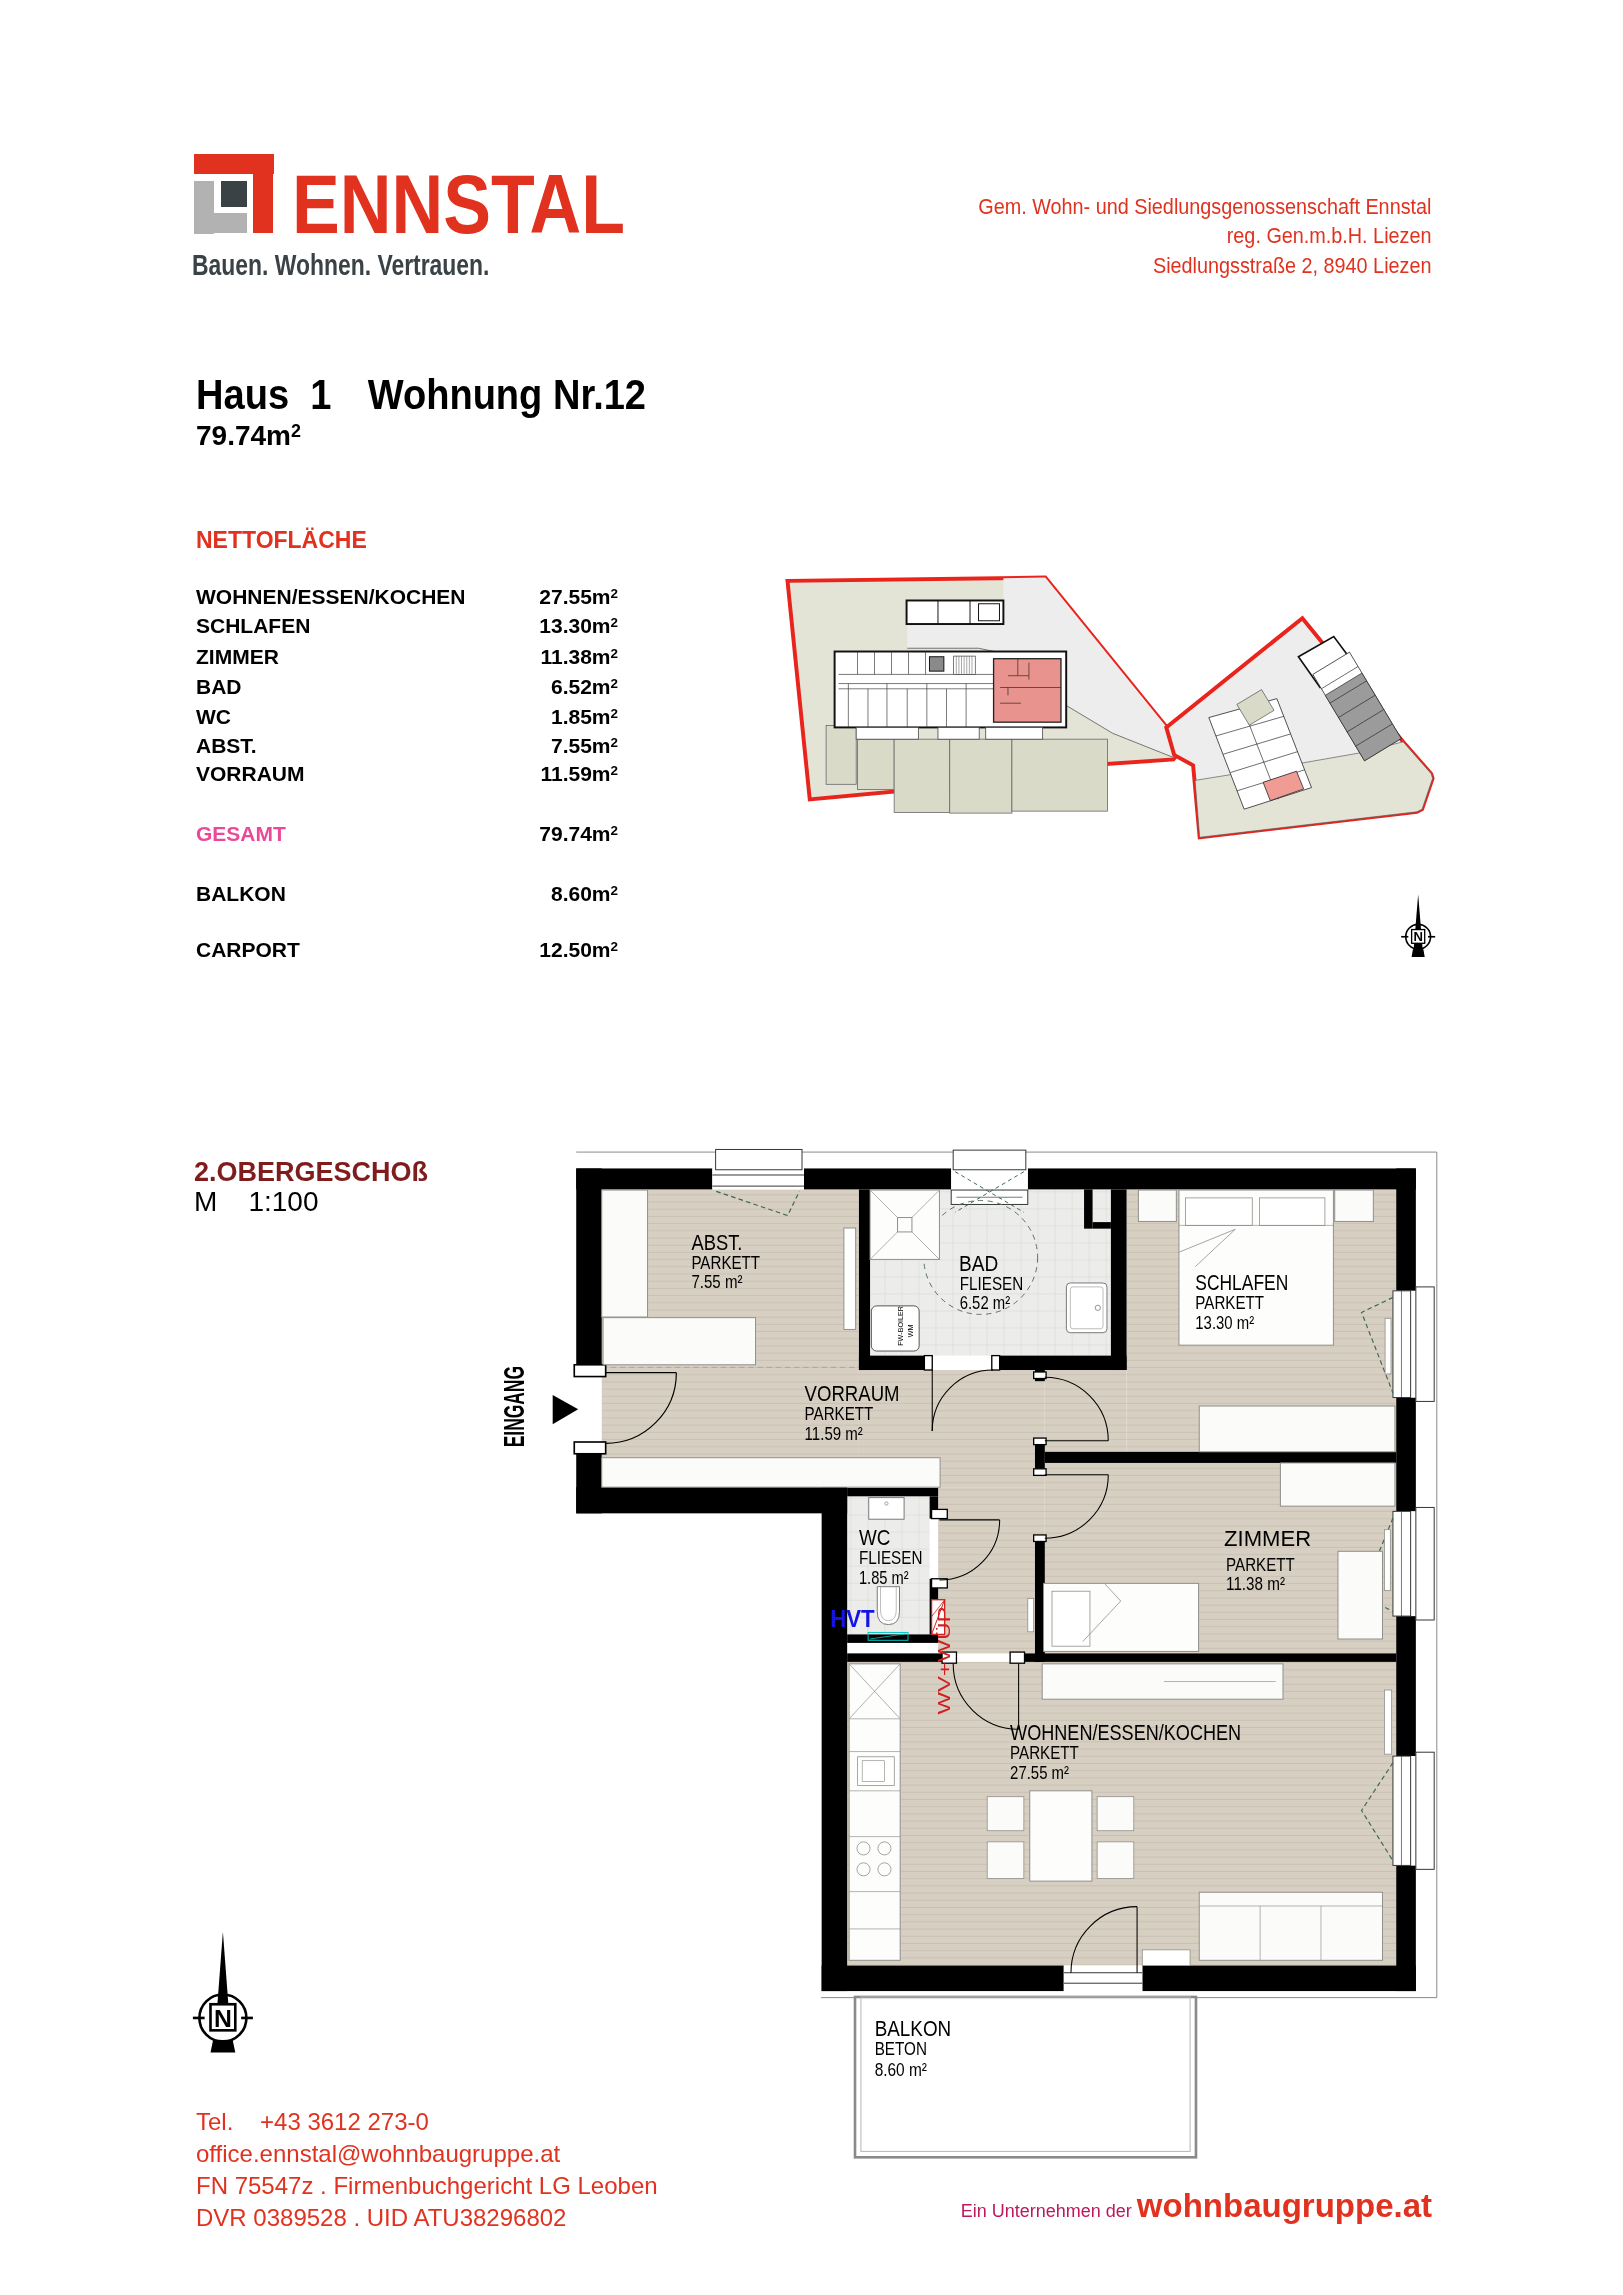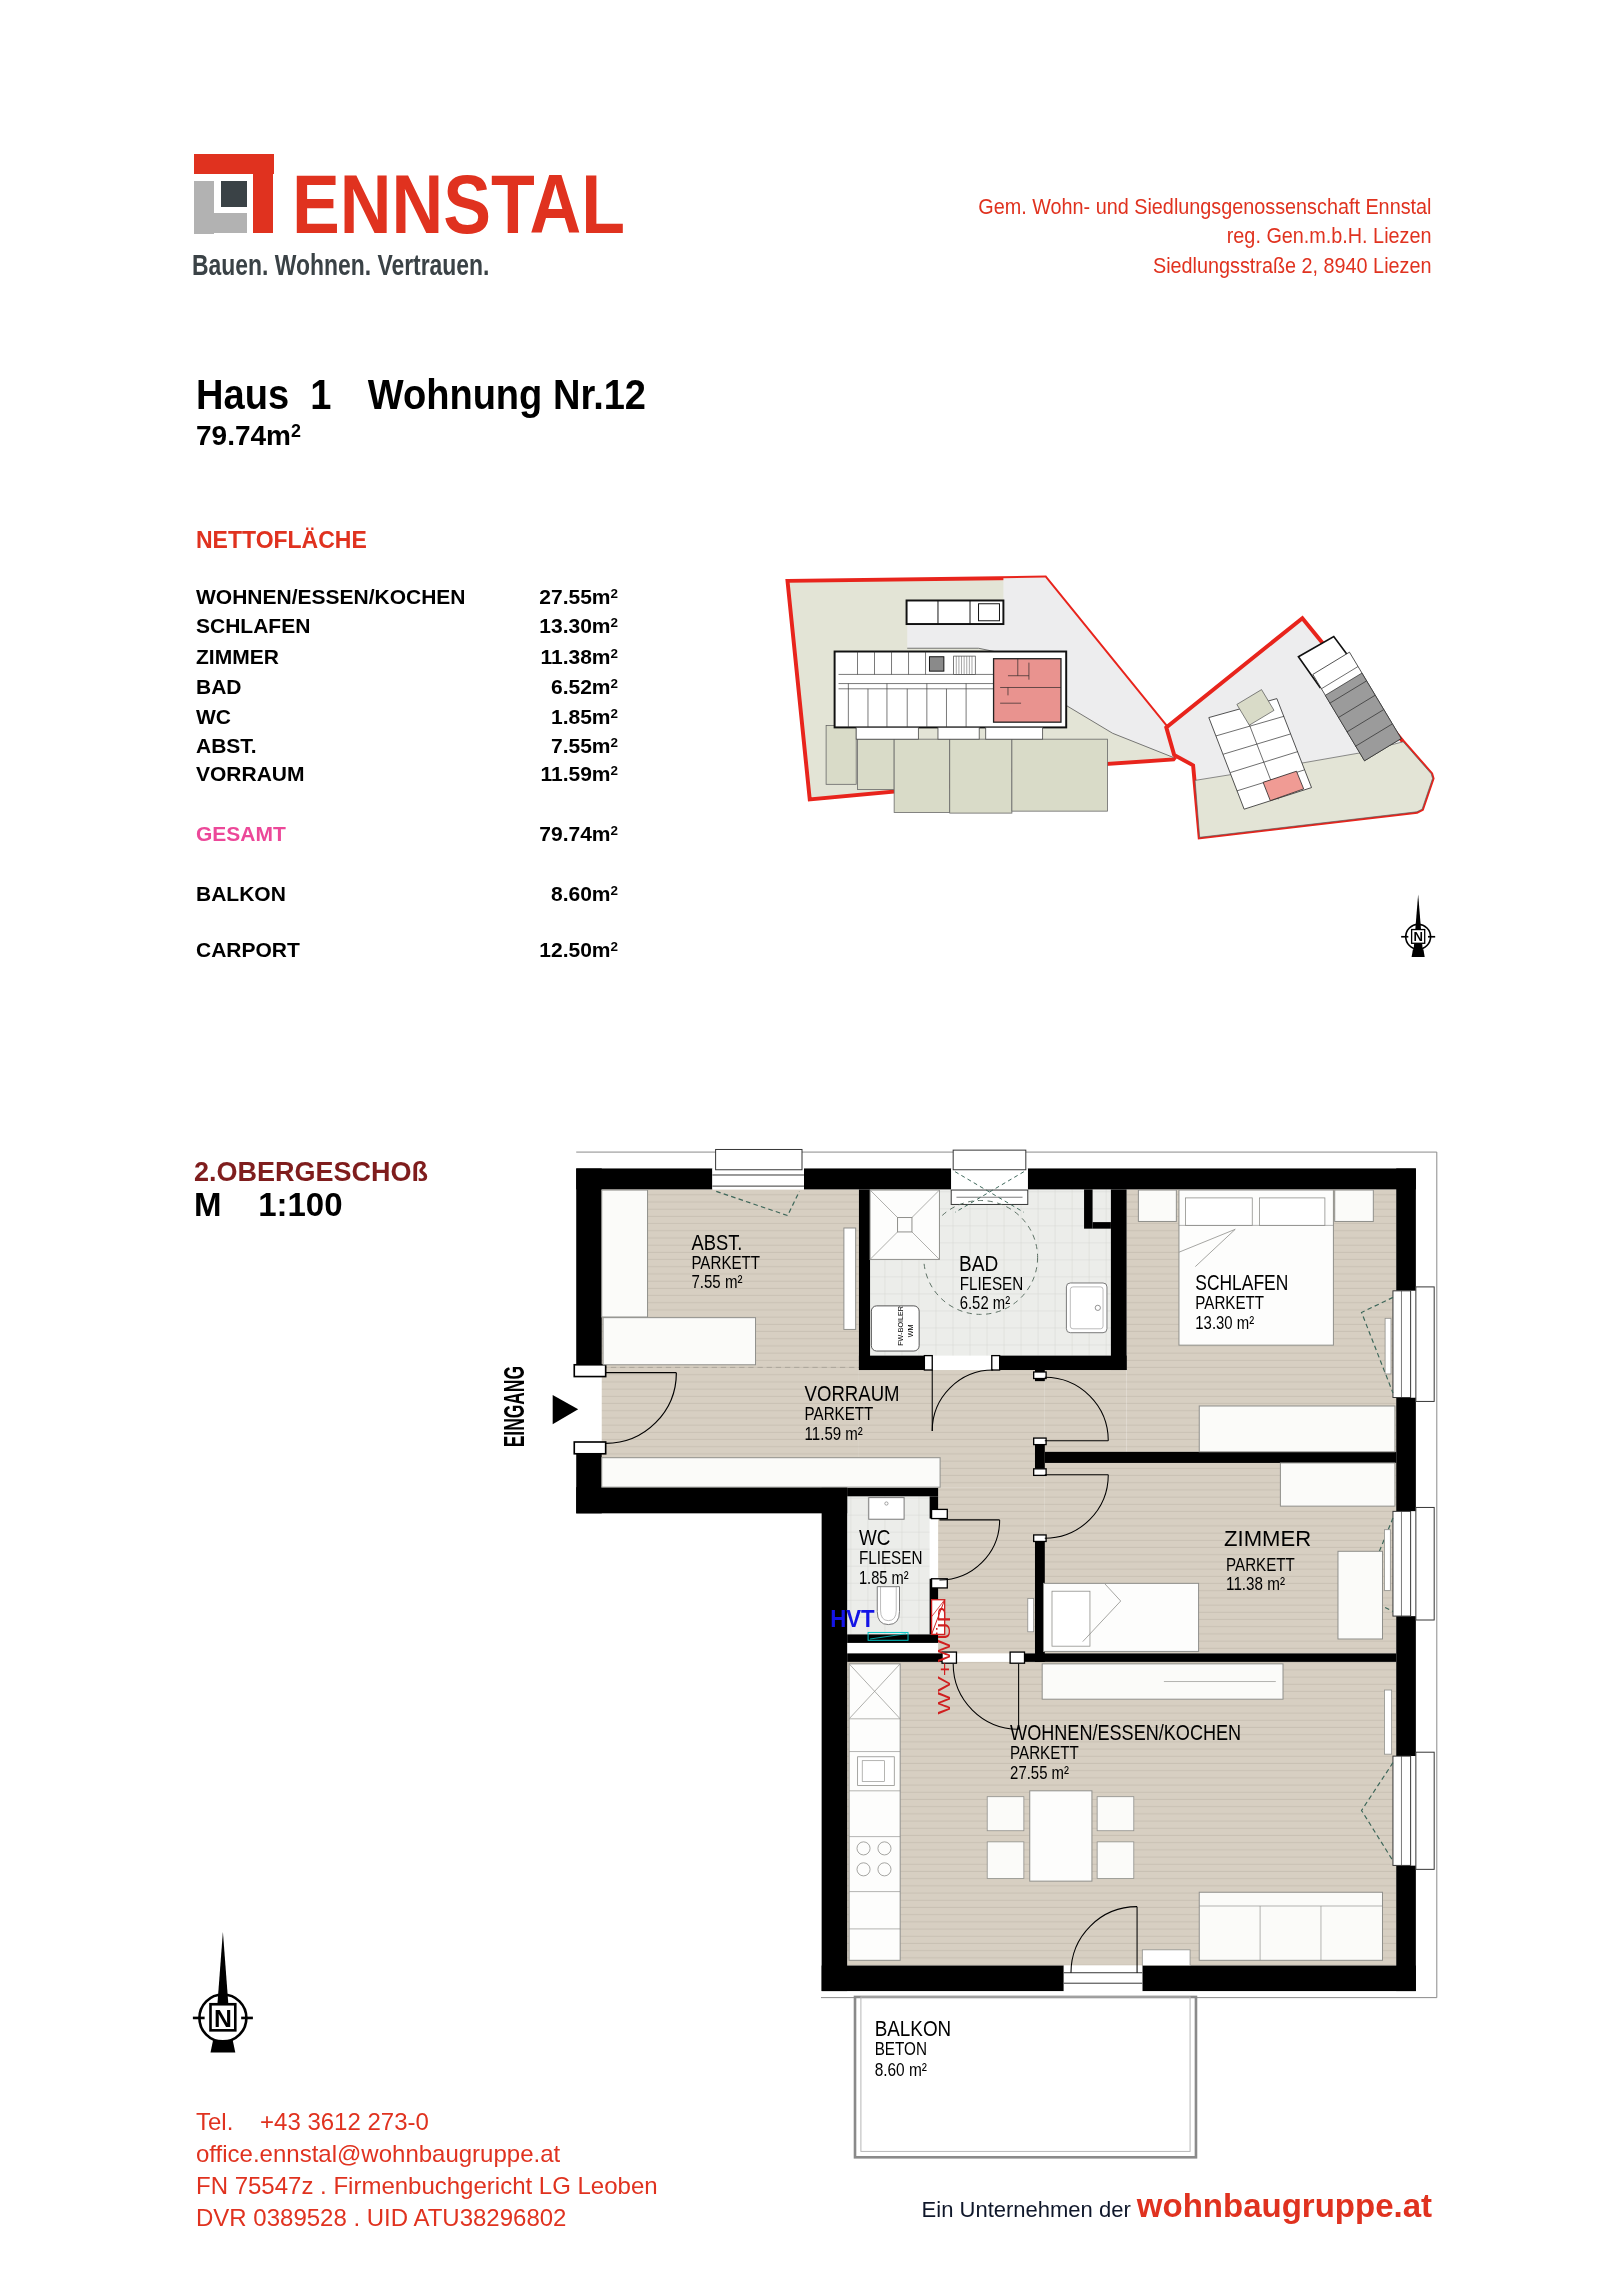"M 1:100" div.abs { font-size: 33px -> 28px; font-weight: bold -> normal }
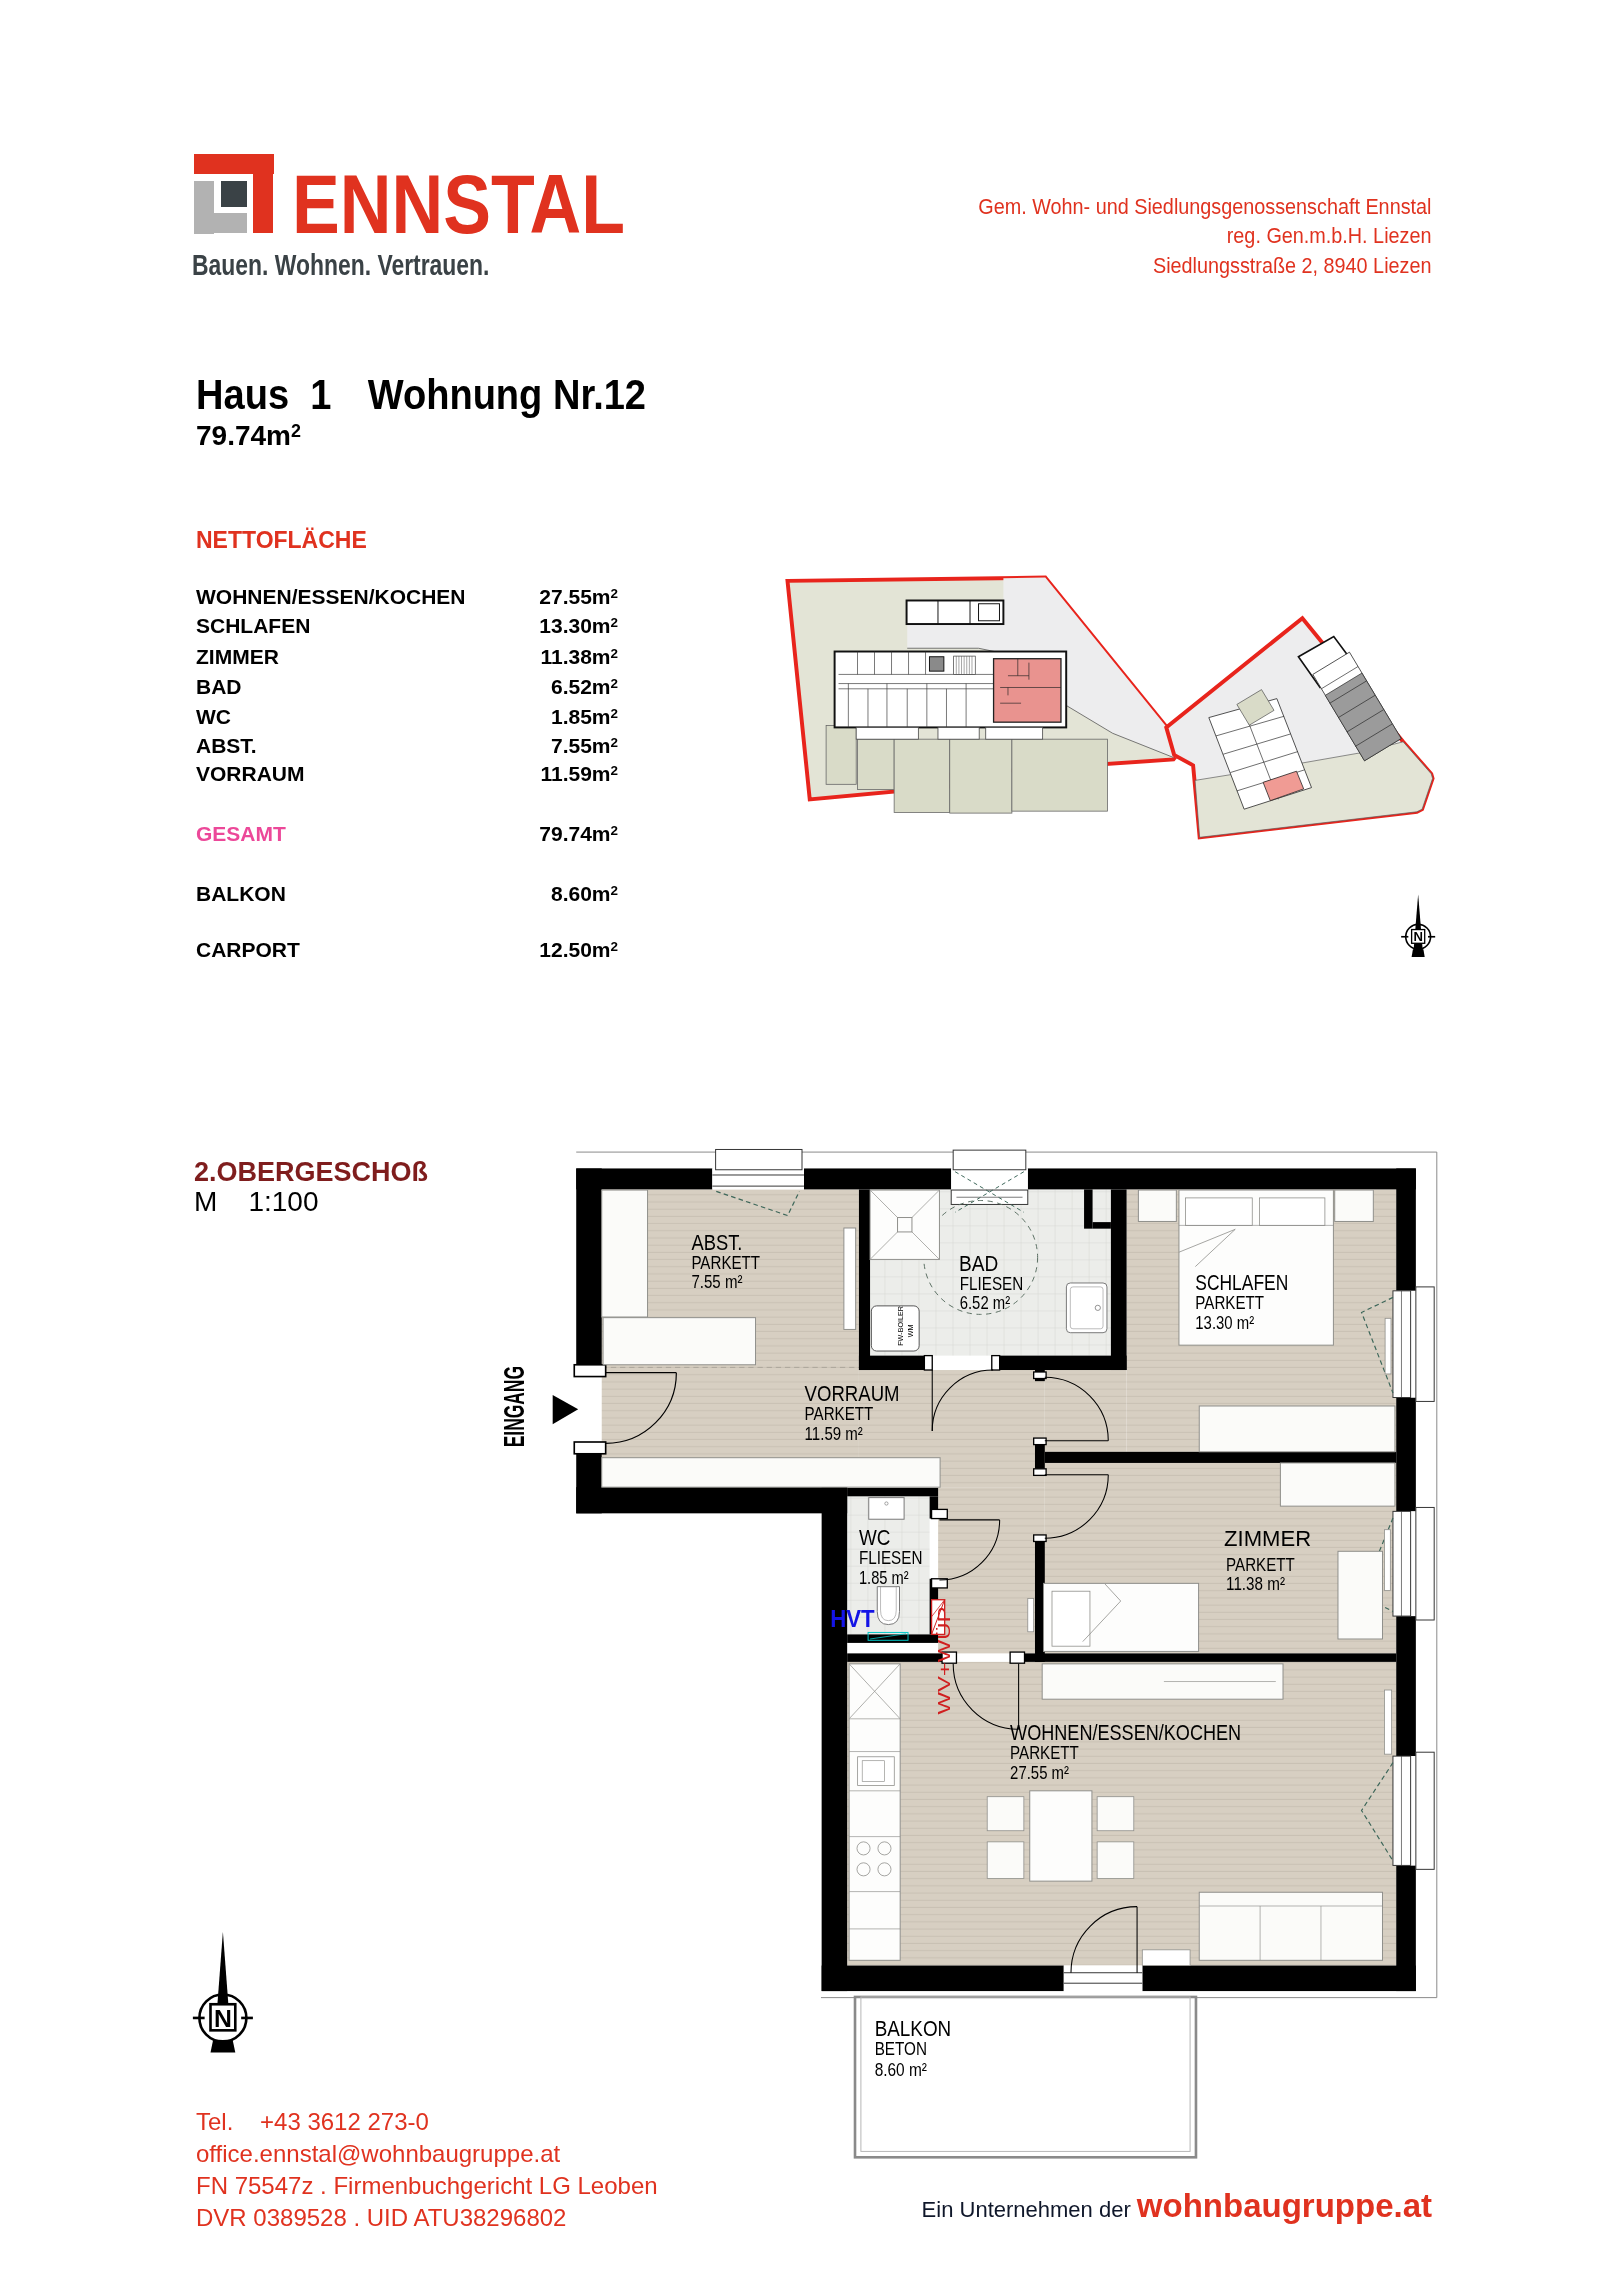"Ein Unternehmen der" span { color: #0f172a -> #be185d; font-size: 22px -> 18px }
